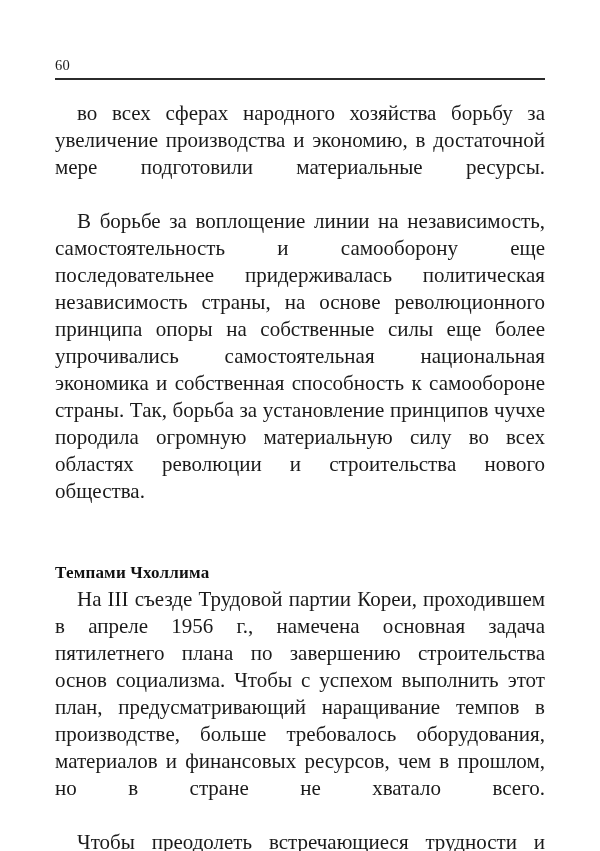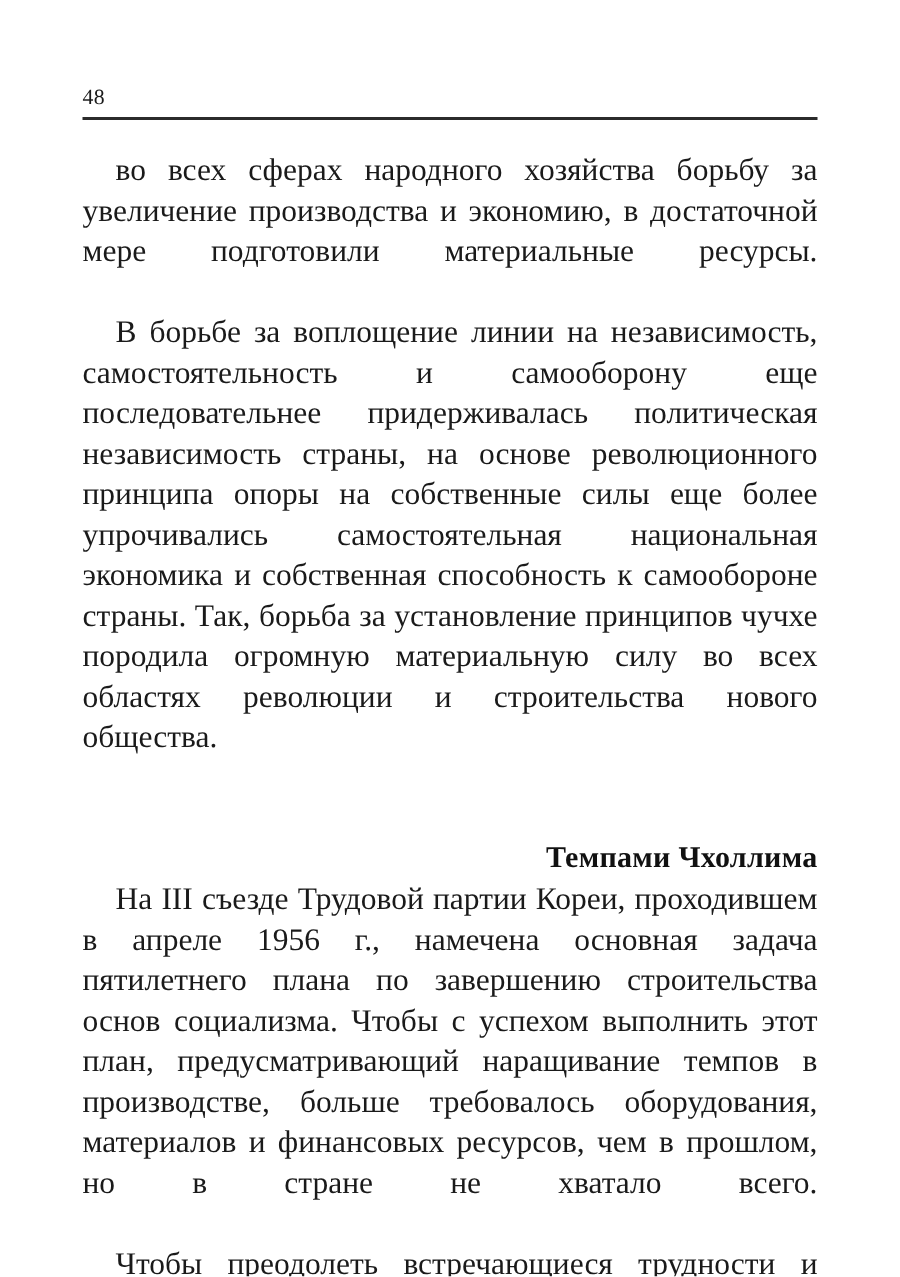"48" div.folio { text: 48 -> 60 }
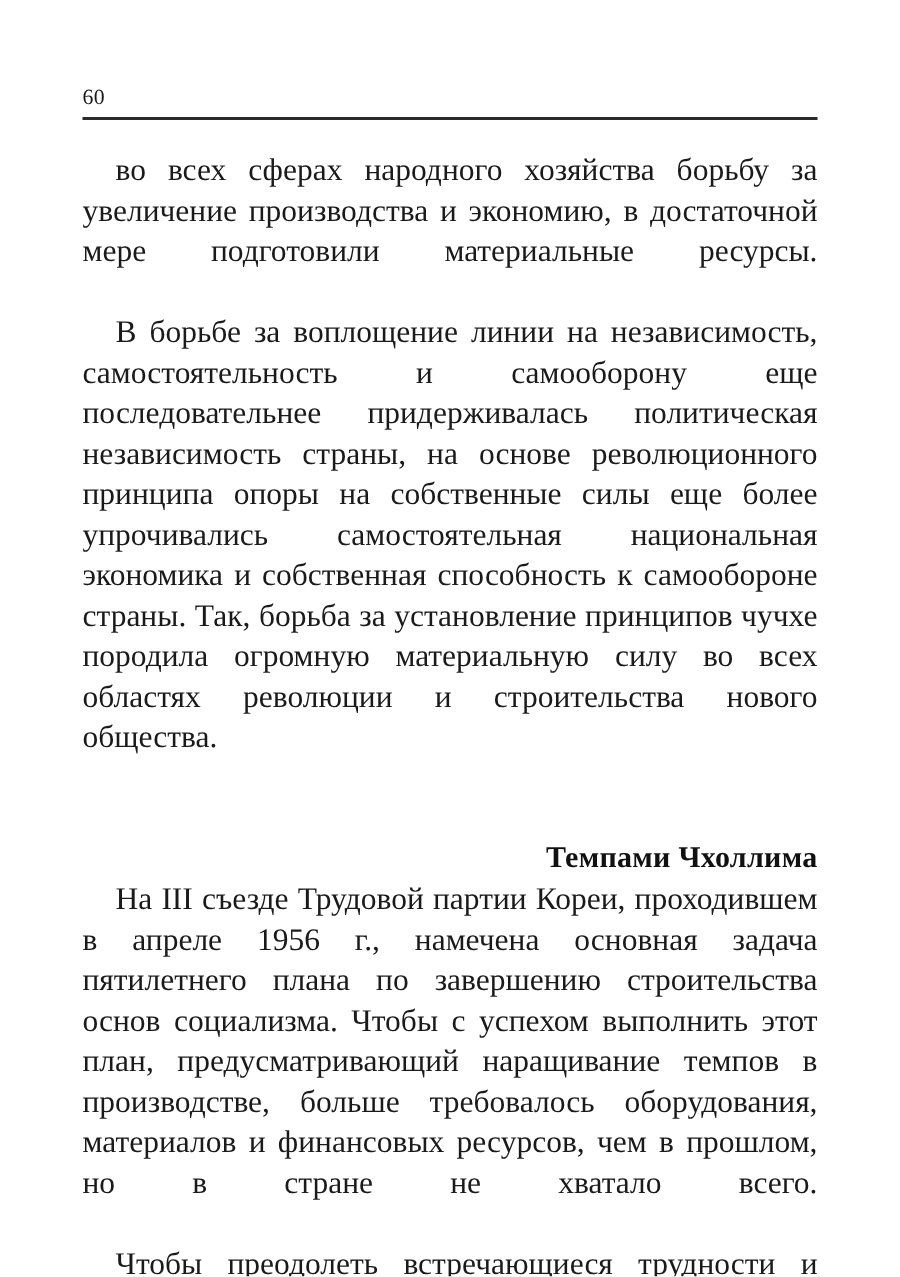"Темпами Чхоллима" h1.section-title { font-size: 20px -> 17px; text-align: right -> left }
